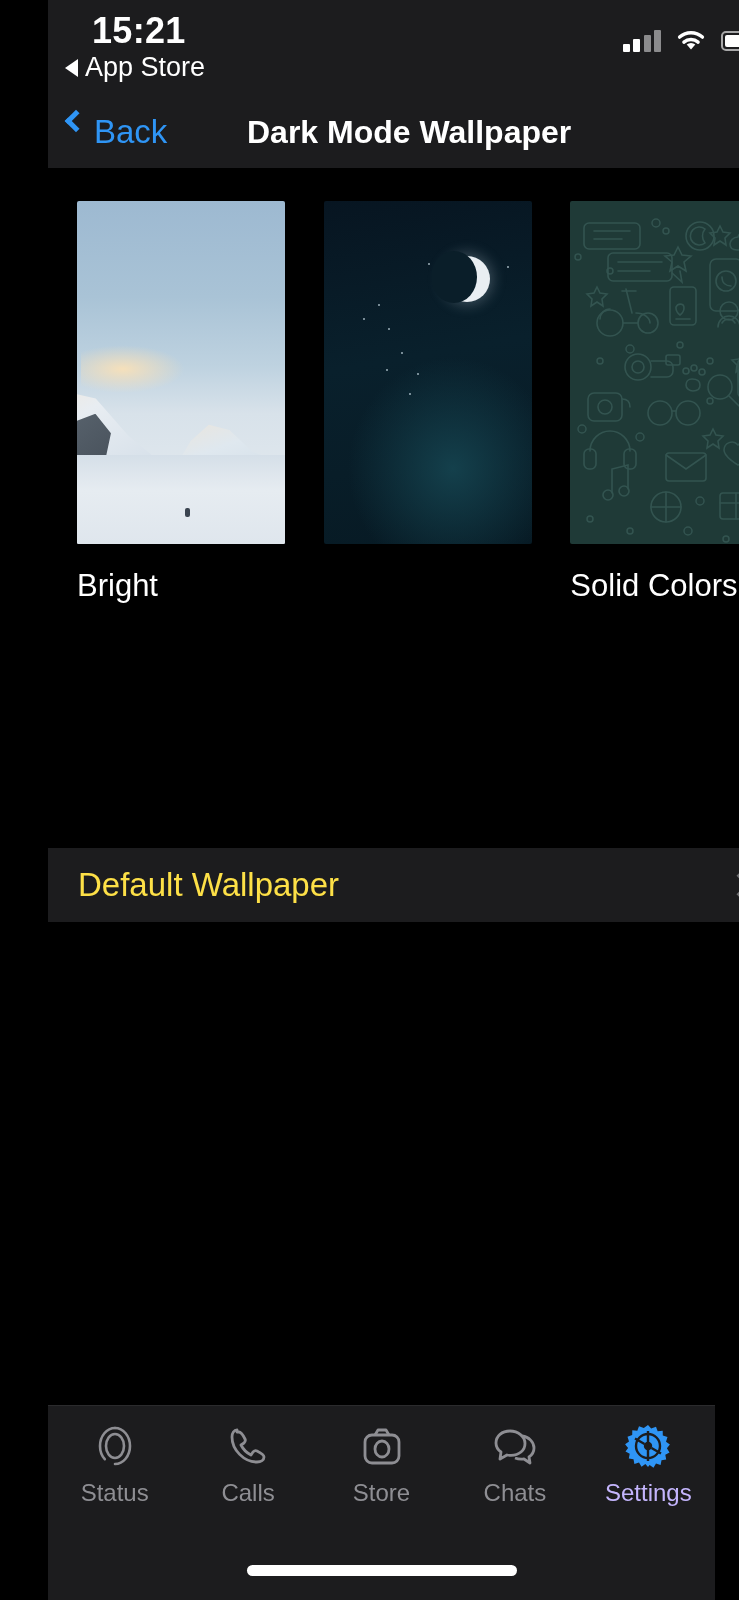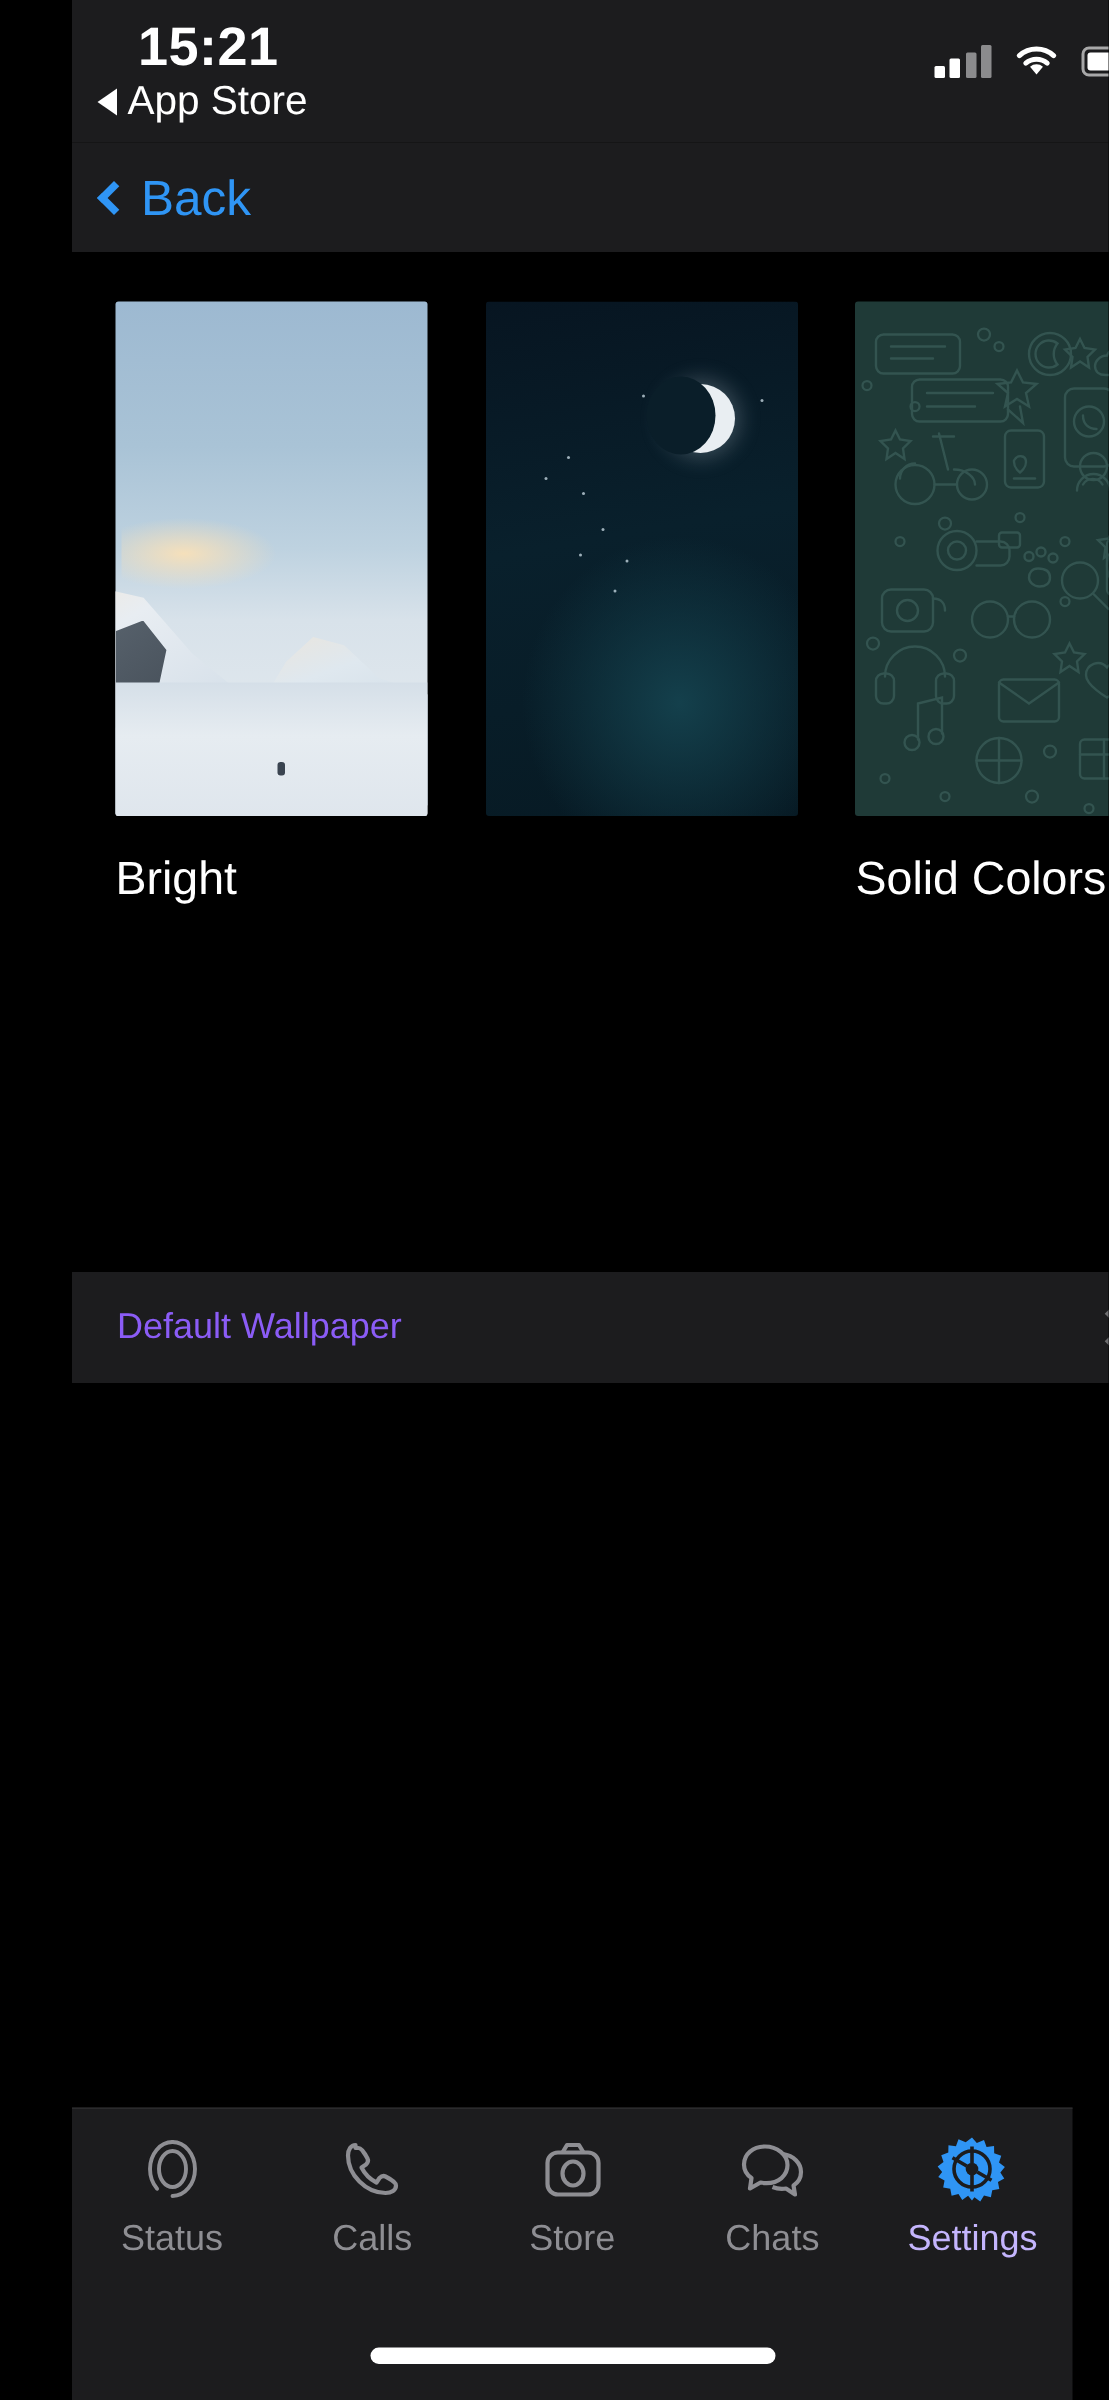"Back" .nav-back { align-items: center -> flex-start }
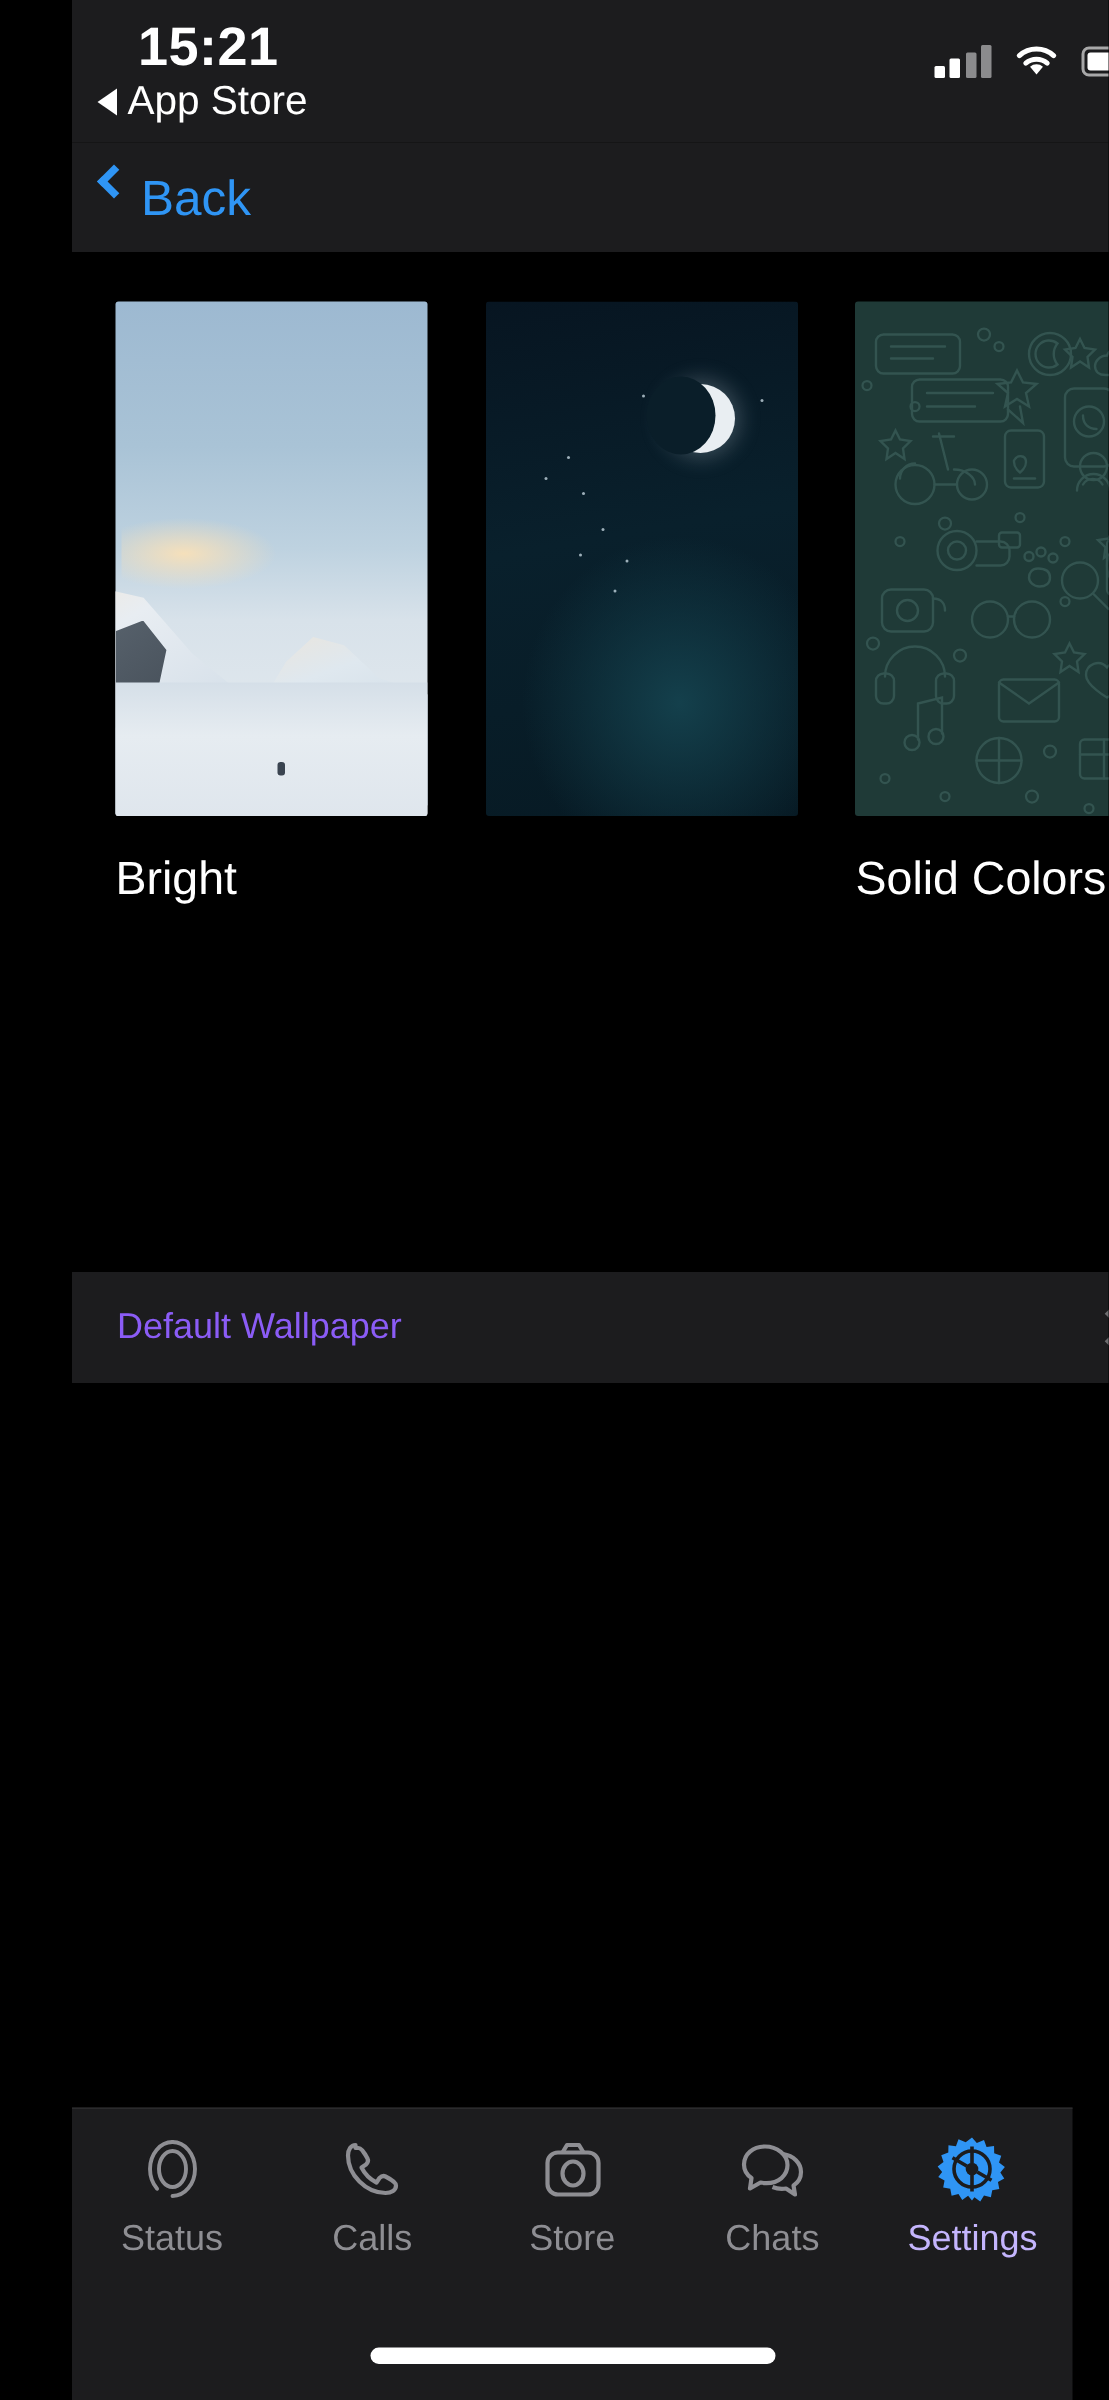"Dark Mode Wallpaper" div.nav-title { html: none -> <div>Dark Mode Wallpaper</div> }
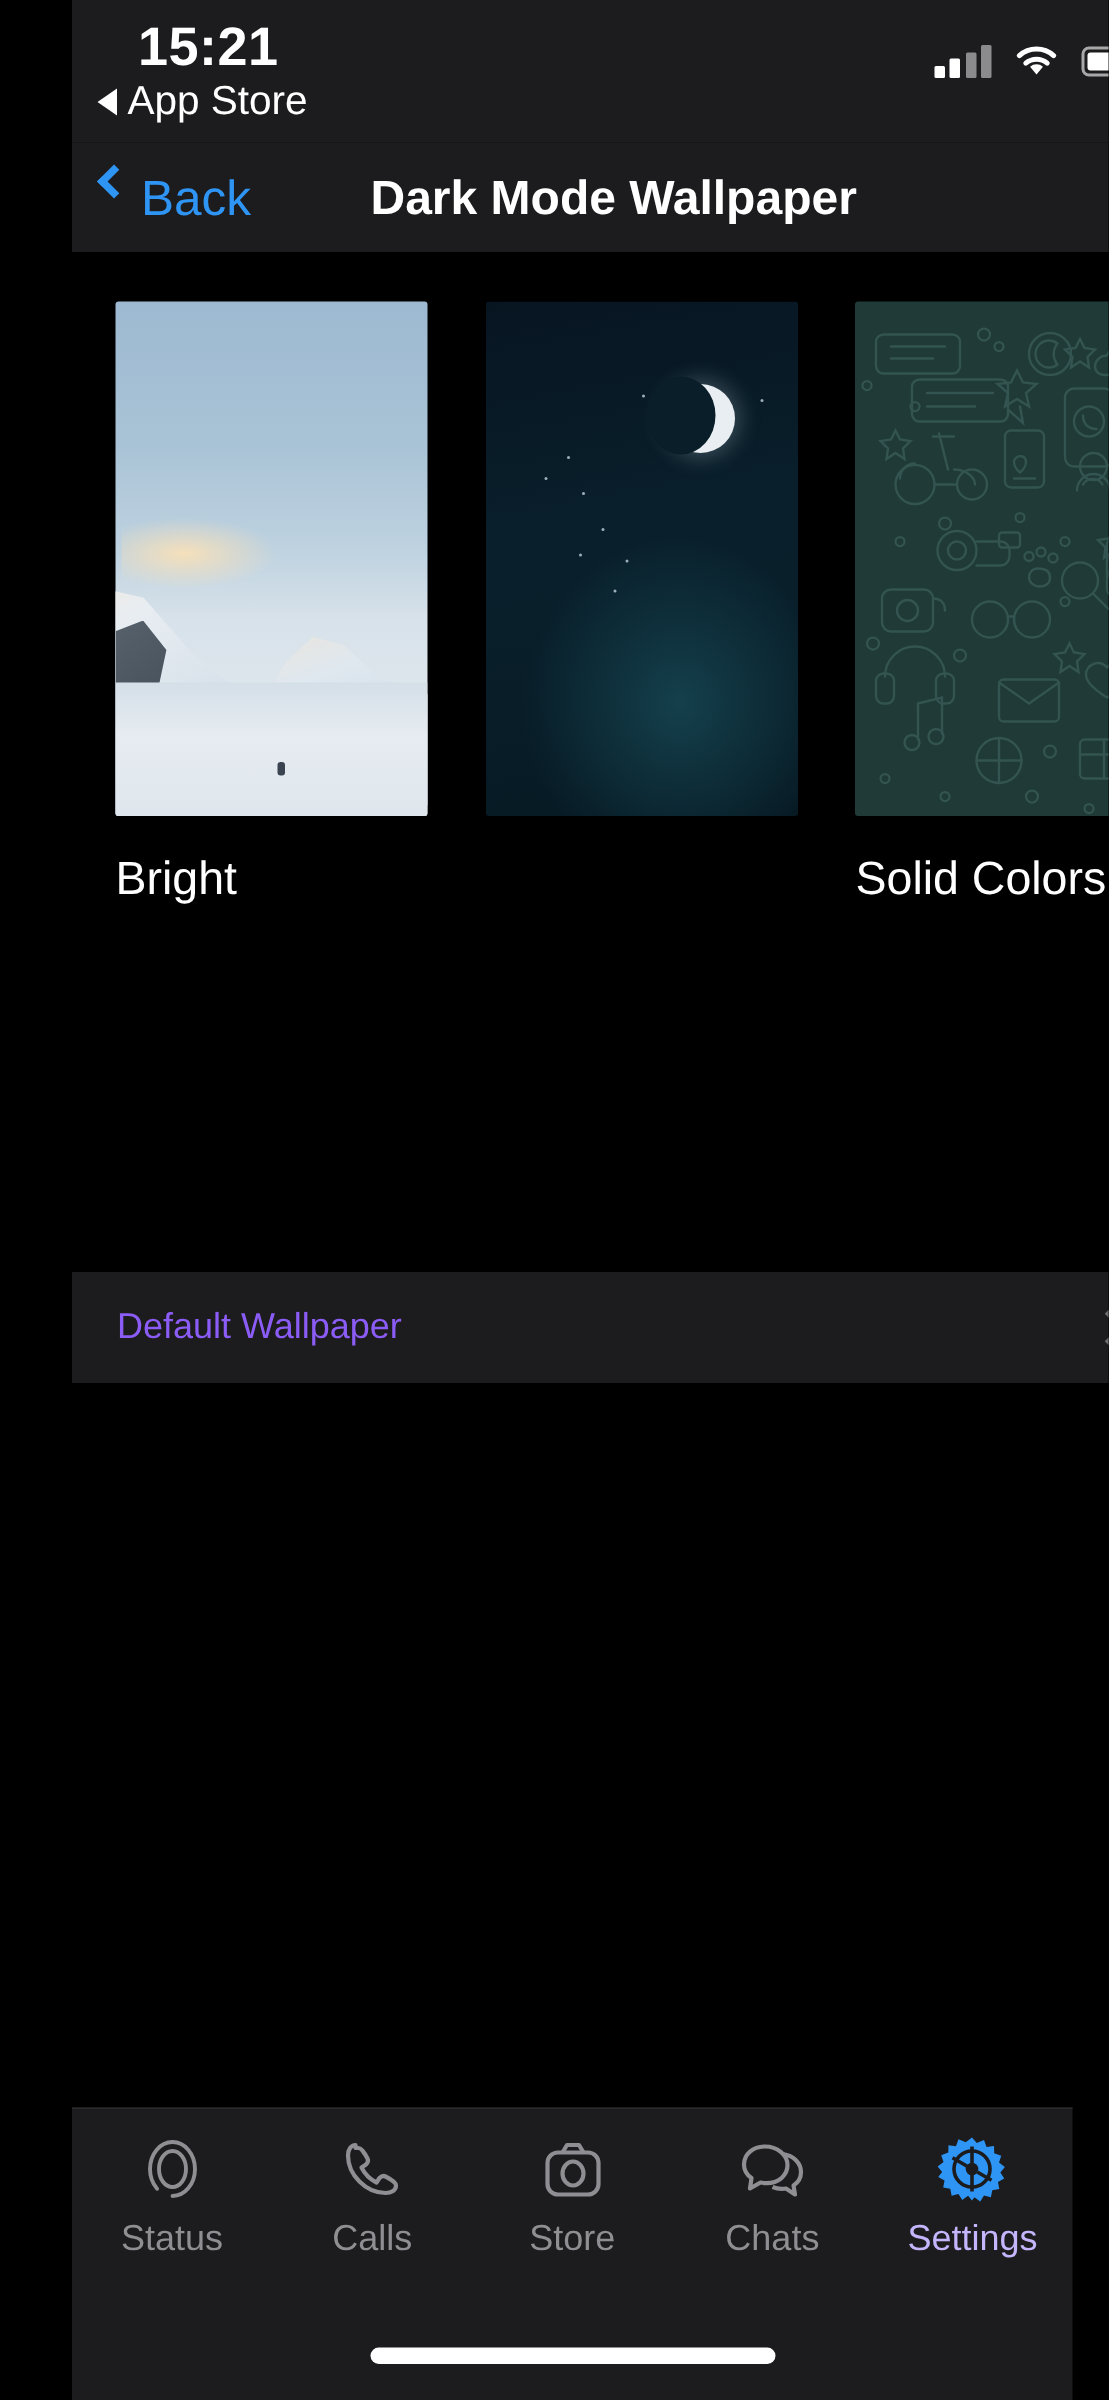"Default Wallpaper" .default-label { color: #8b5cf6 -> #fde047; font-size: 24px -> 33px }
